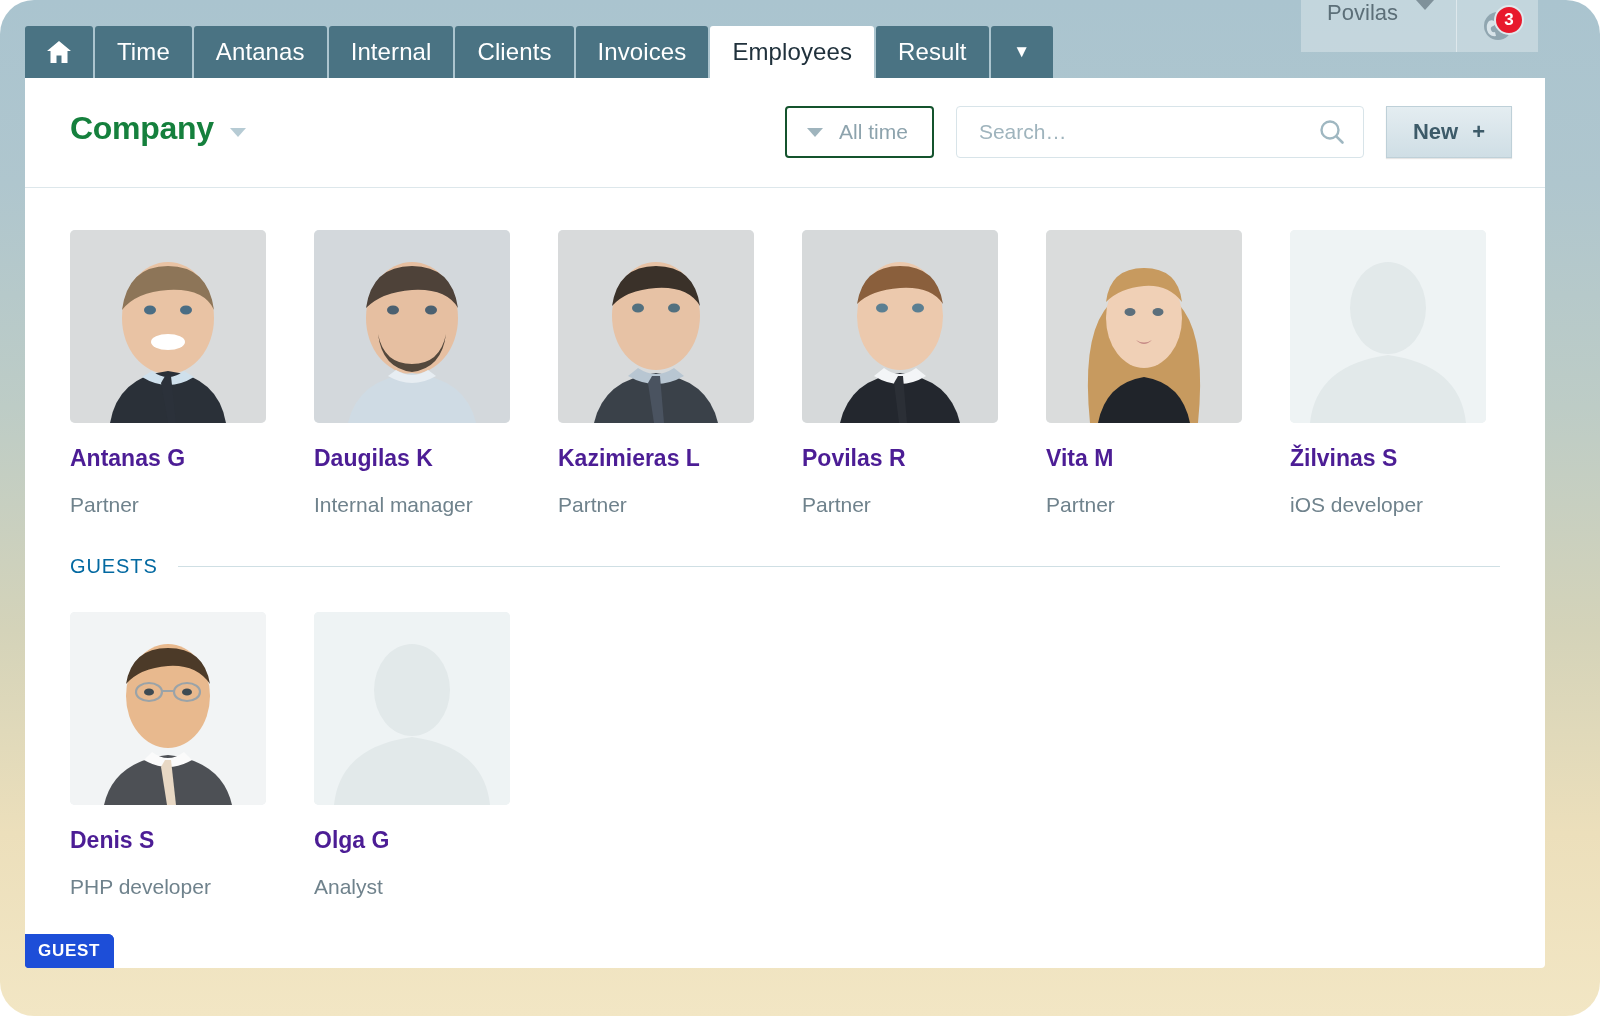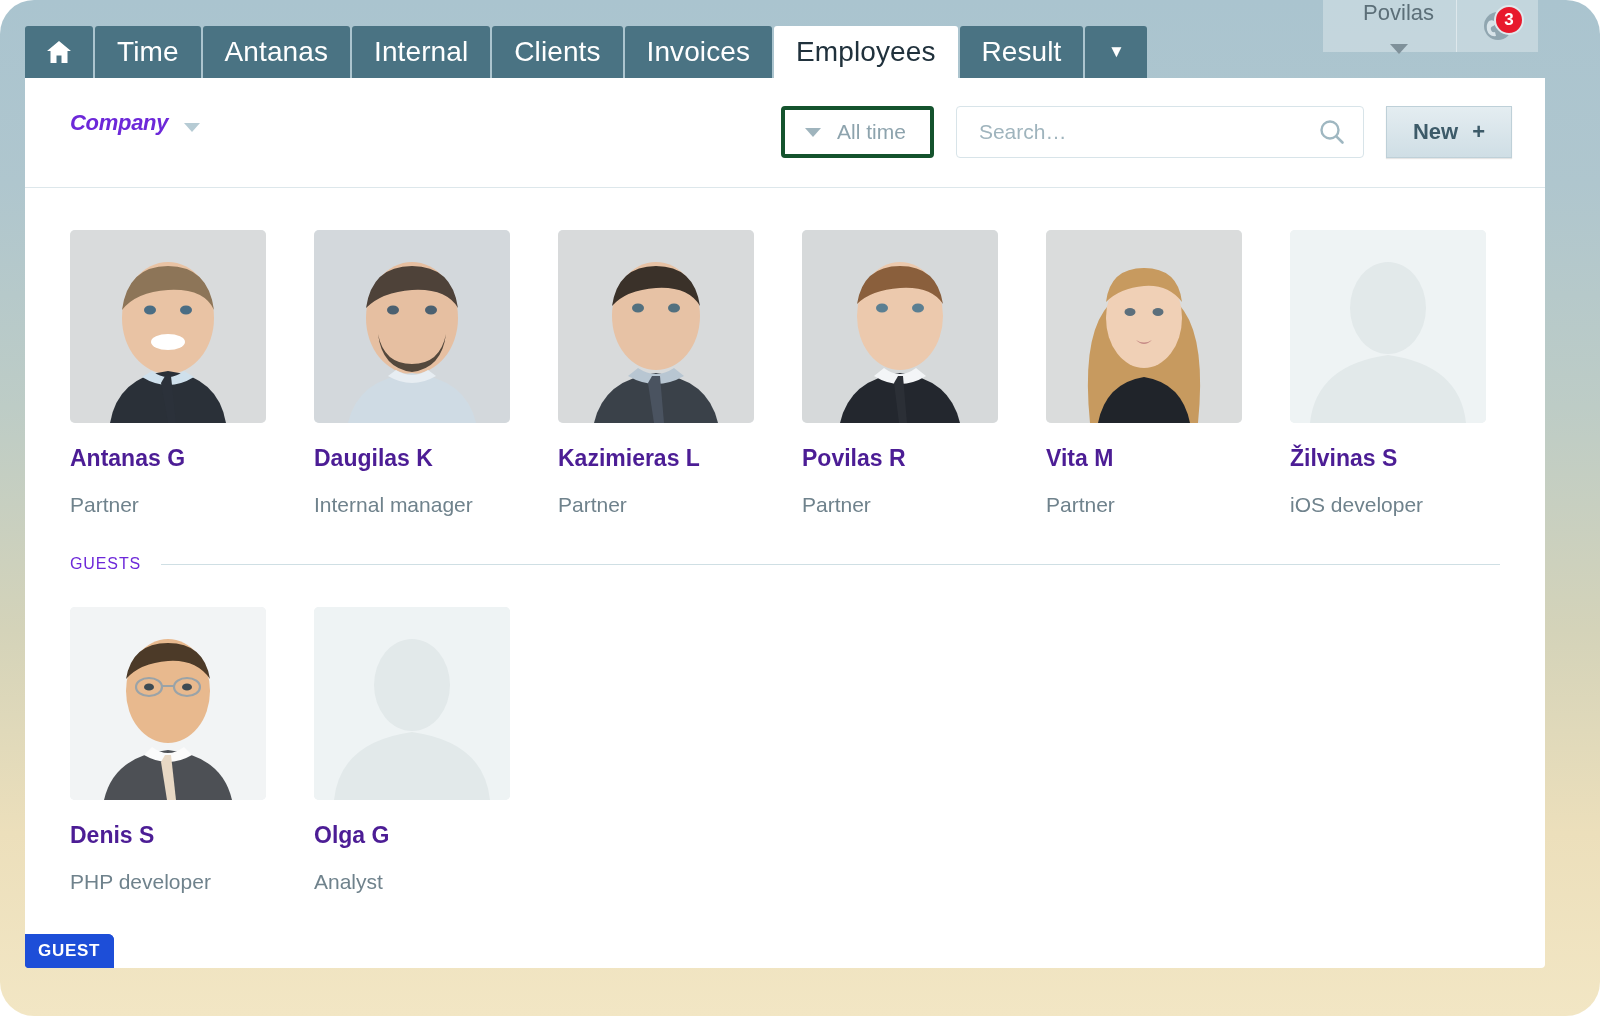"Povilas" #user-menu { align-items: center -> flex-start; flex-direction: column -> none; padding: 0 22px 0 40px -> 0 22px 0 26px }
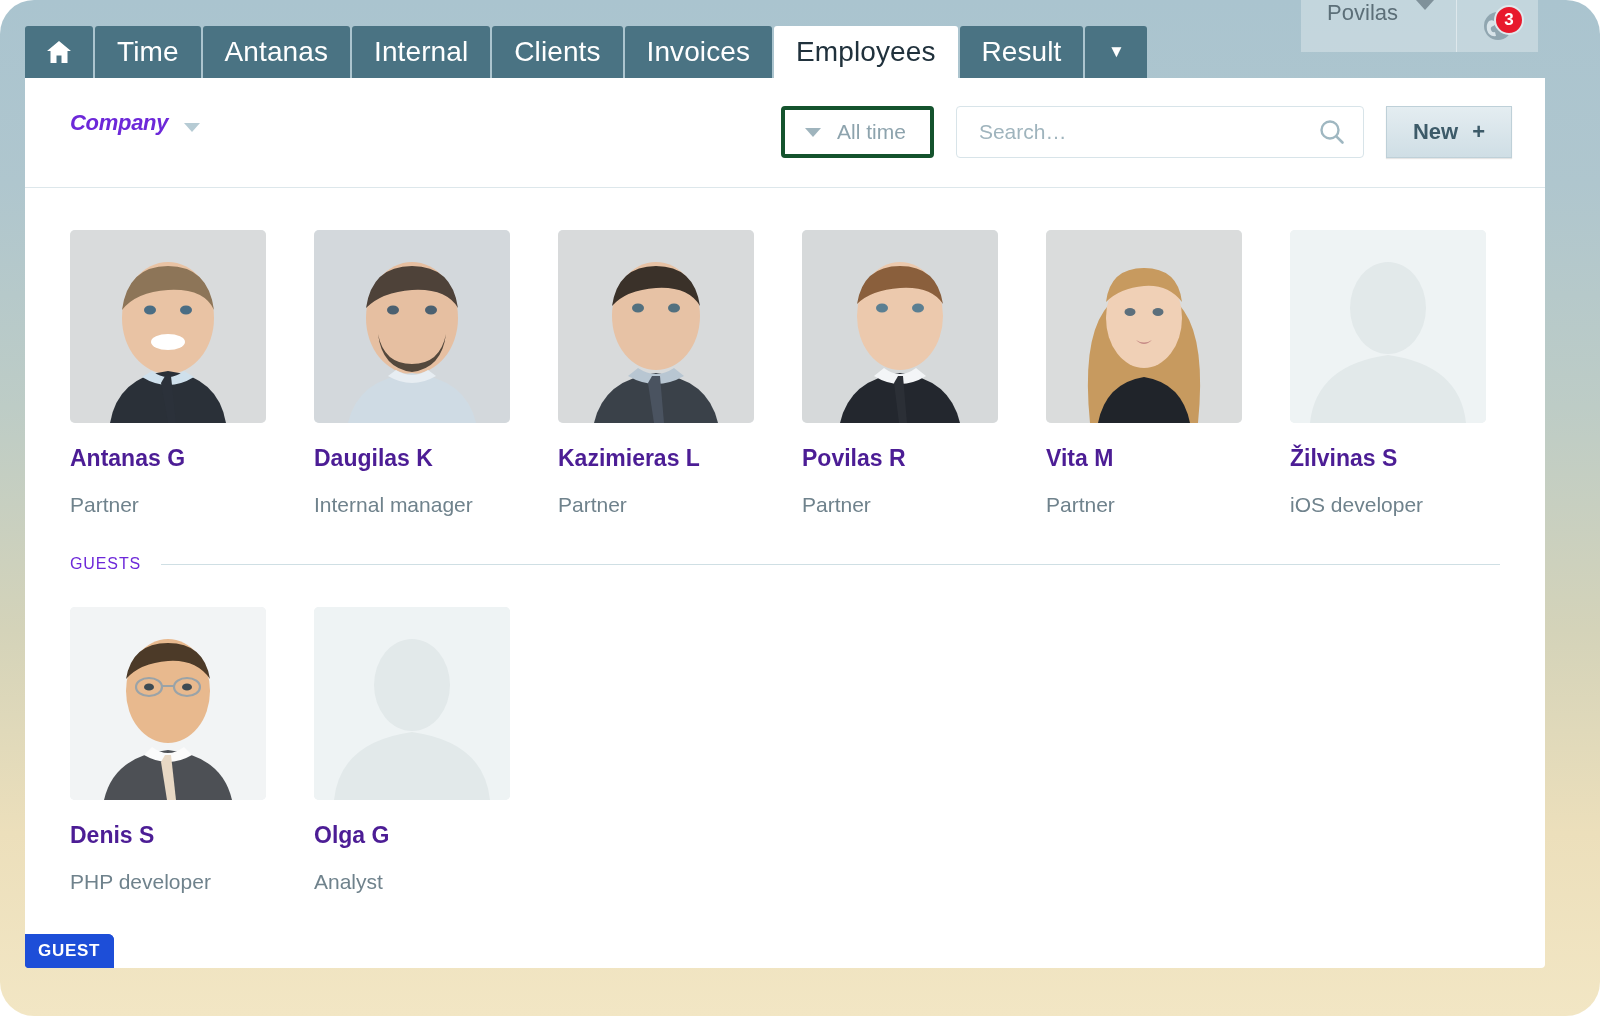"Time" .tab { font-size: 28px -> 24px }
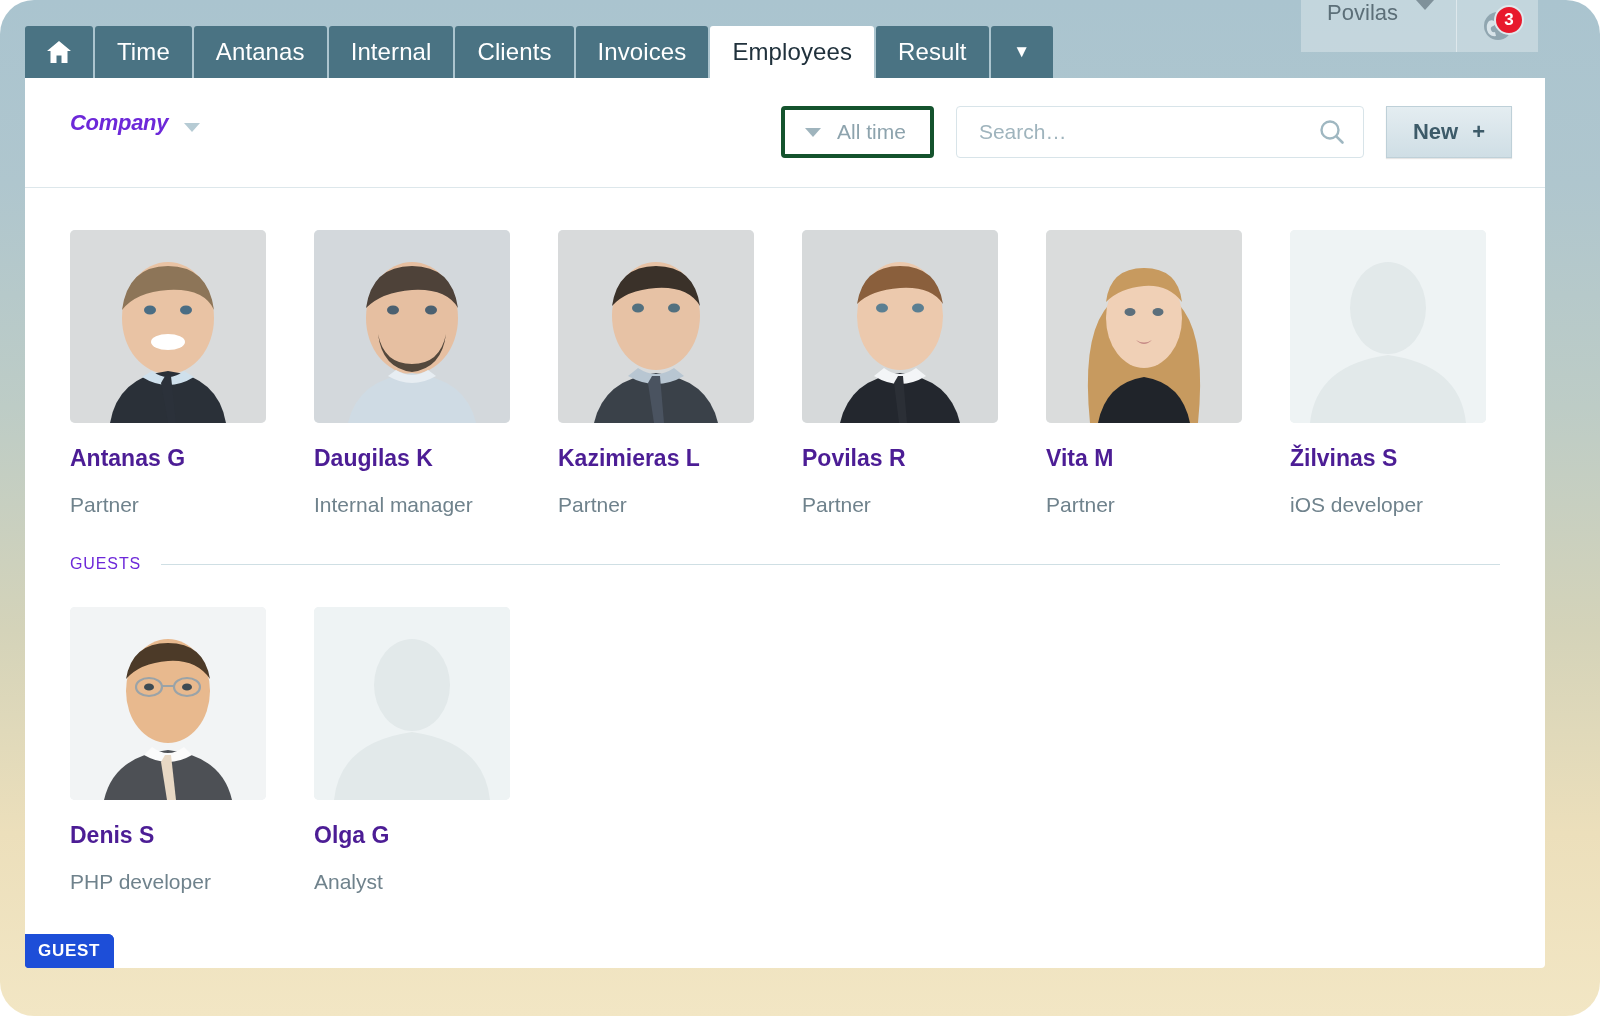"Company" #page-title .title-text { color: #6d28d9 -> #15803d; font-size: 22px -> 32px; font-style: italic -> none }
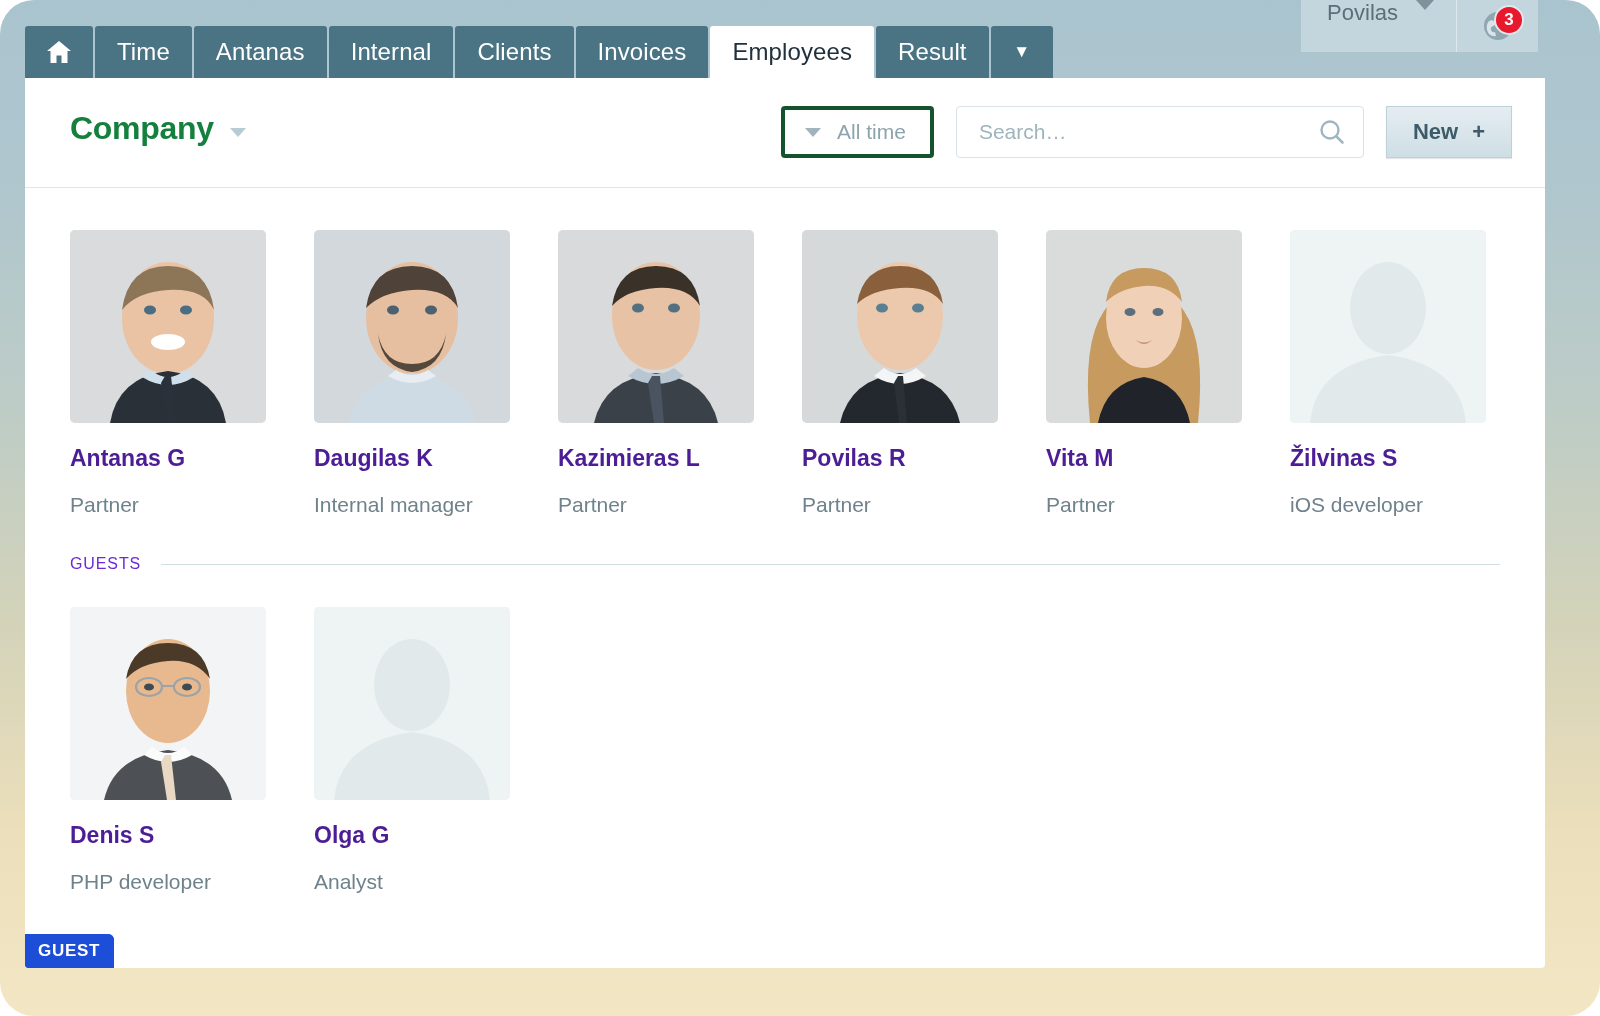"All time" #period-filter { border: 4px solid #14532d -> 2px solid #14532d }
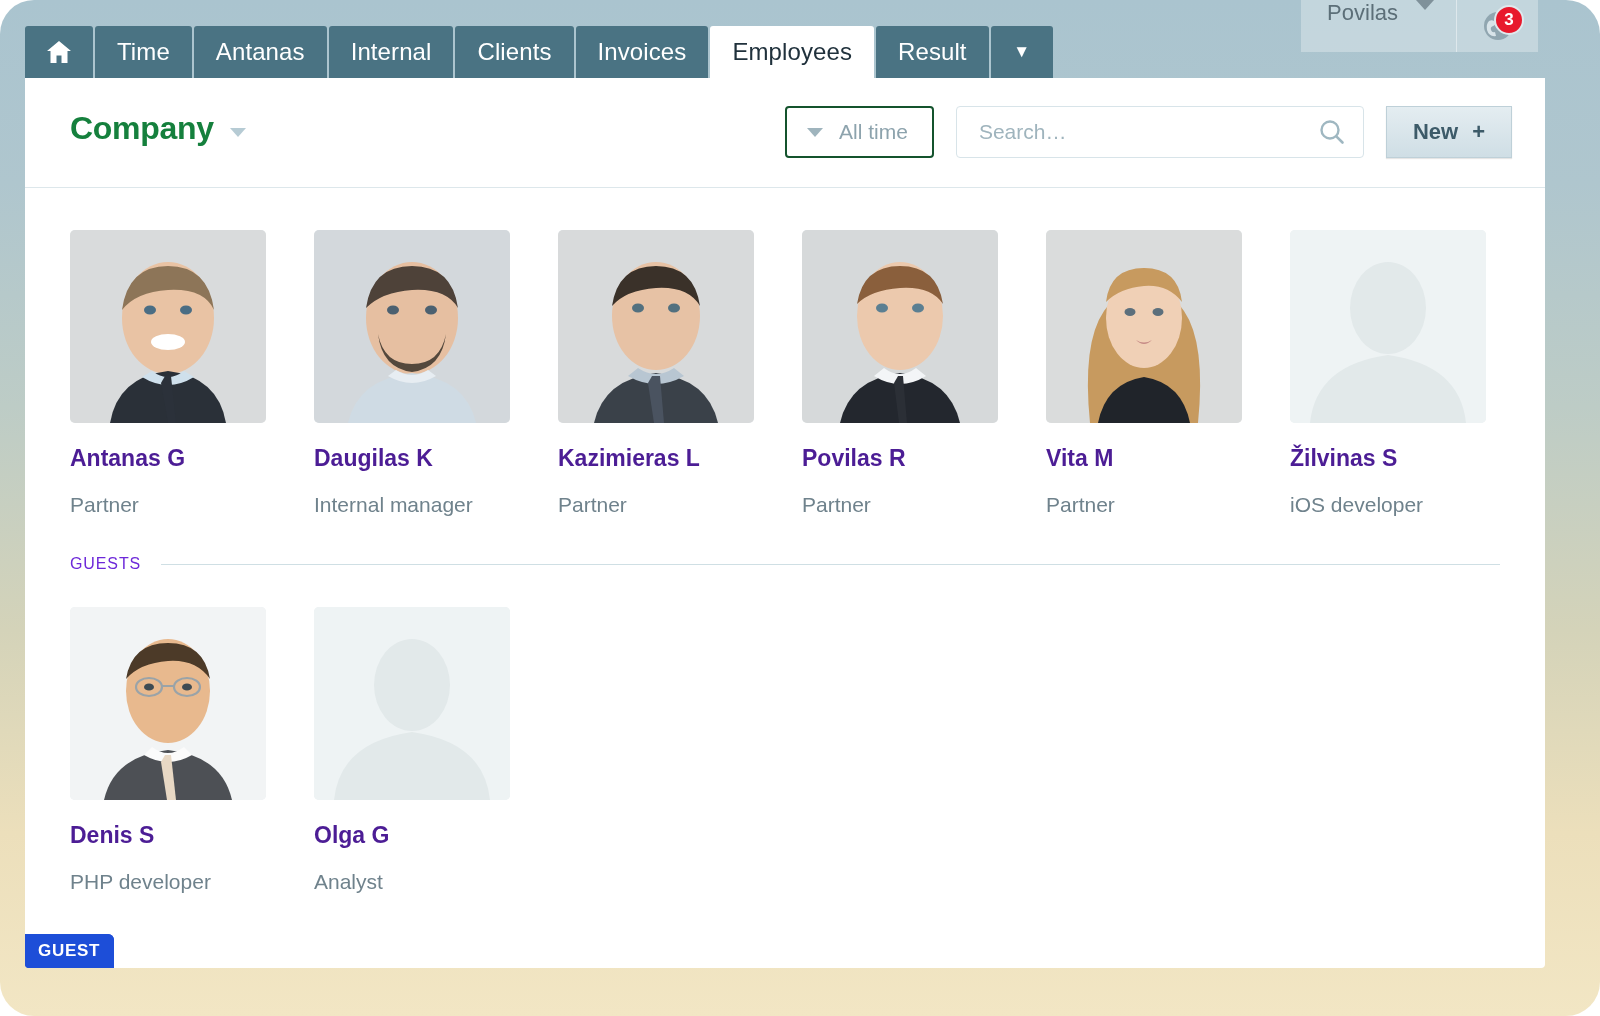"GUESTS" .section-divider .label { color: #6d28d9 -> #0369a1; font-size: 16px -> 20px }
